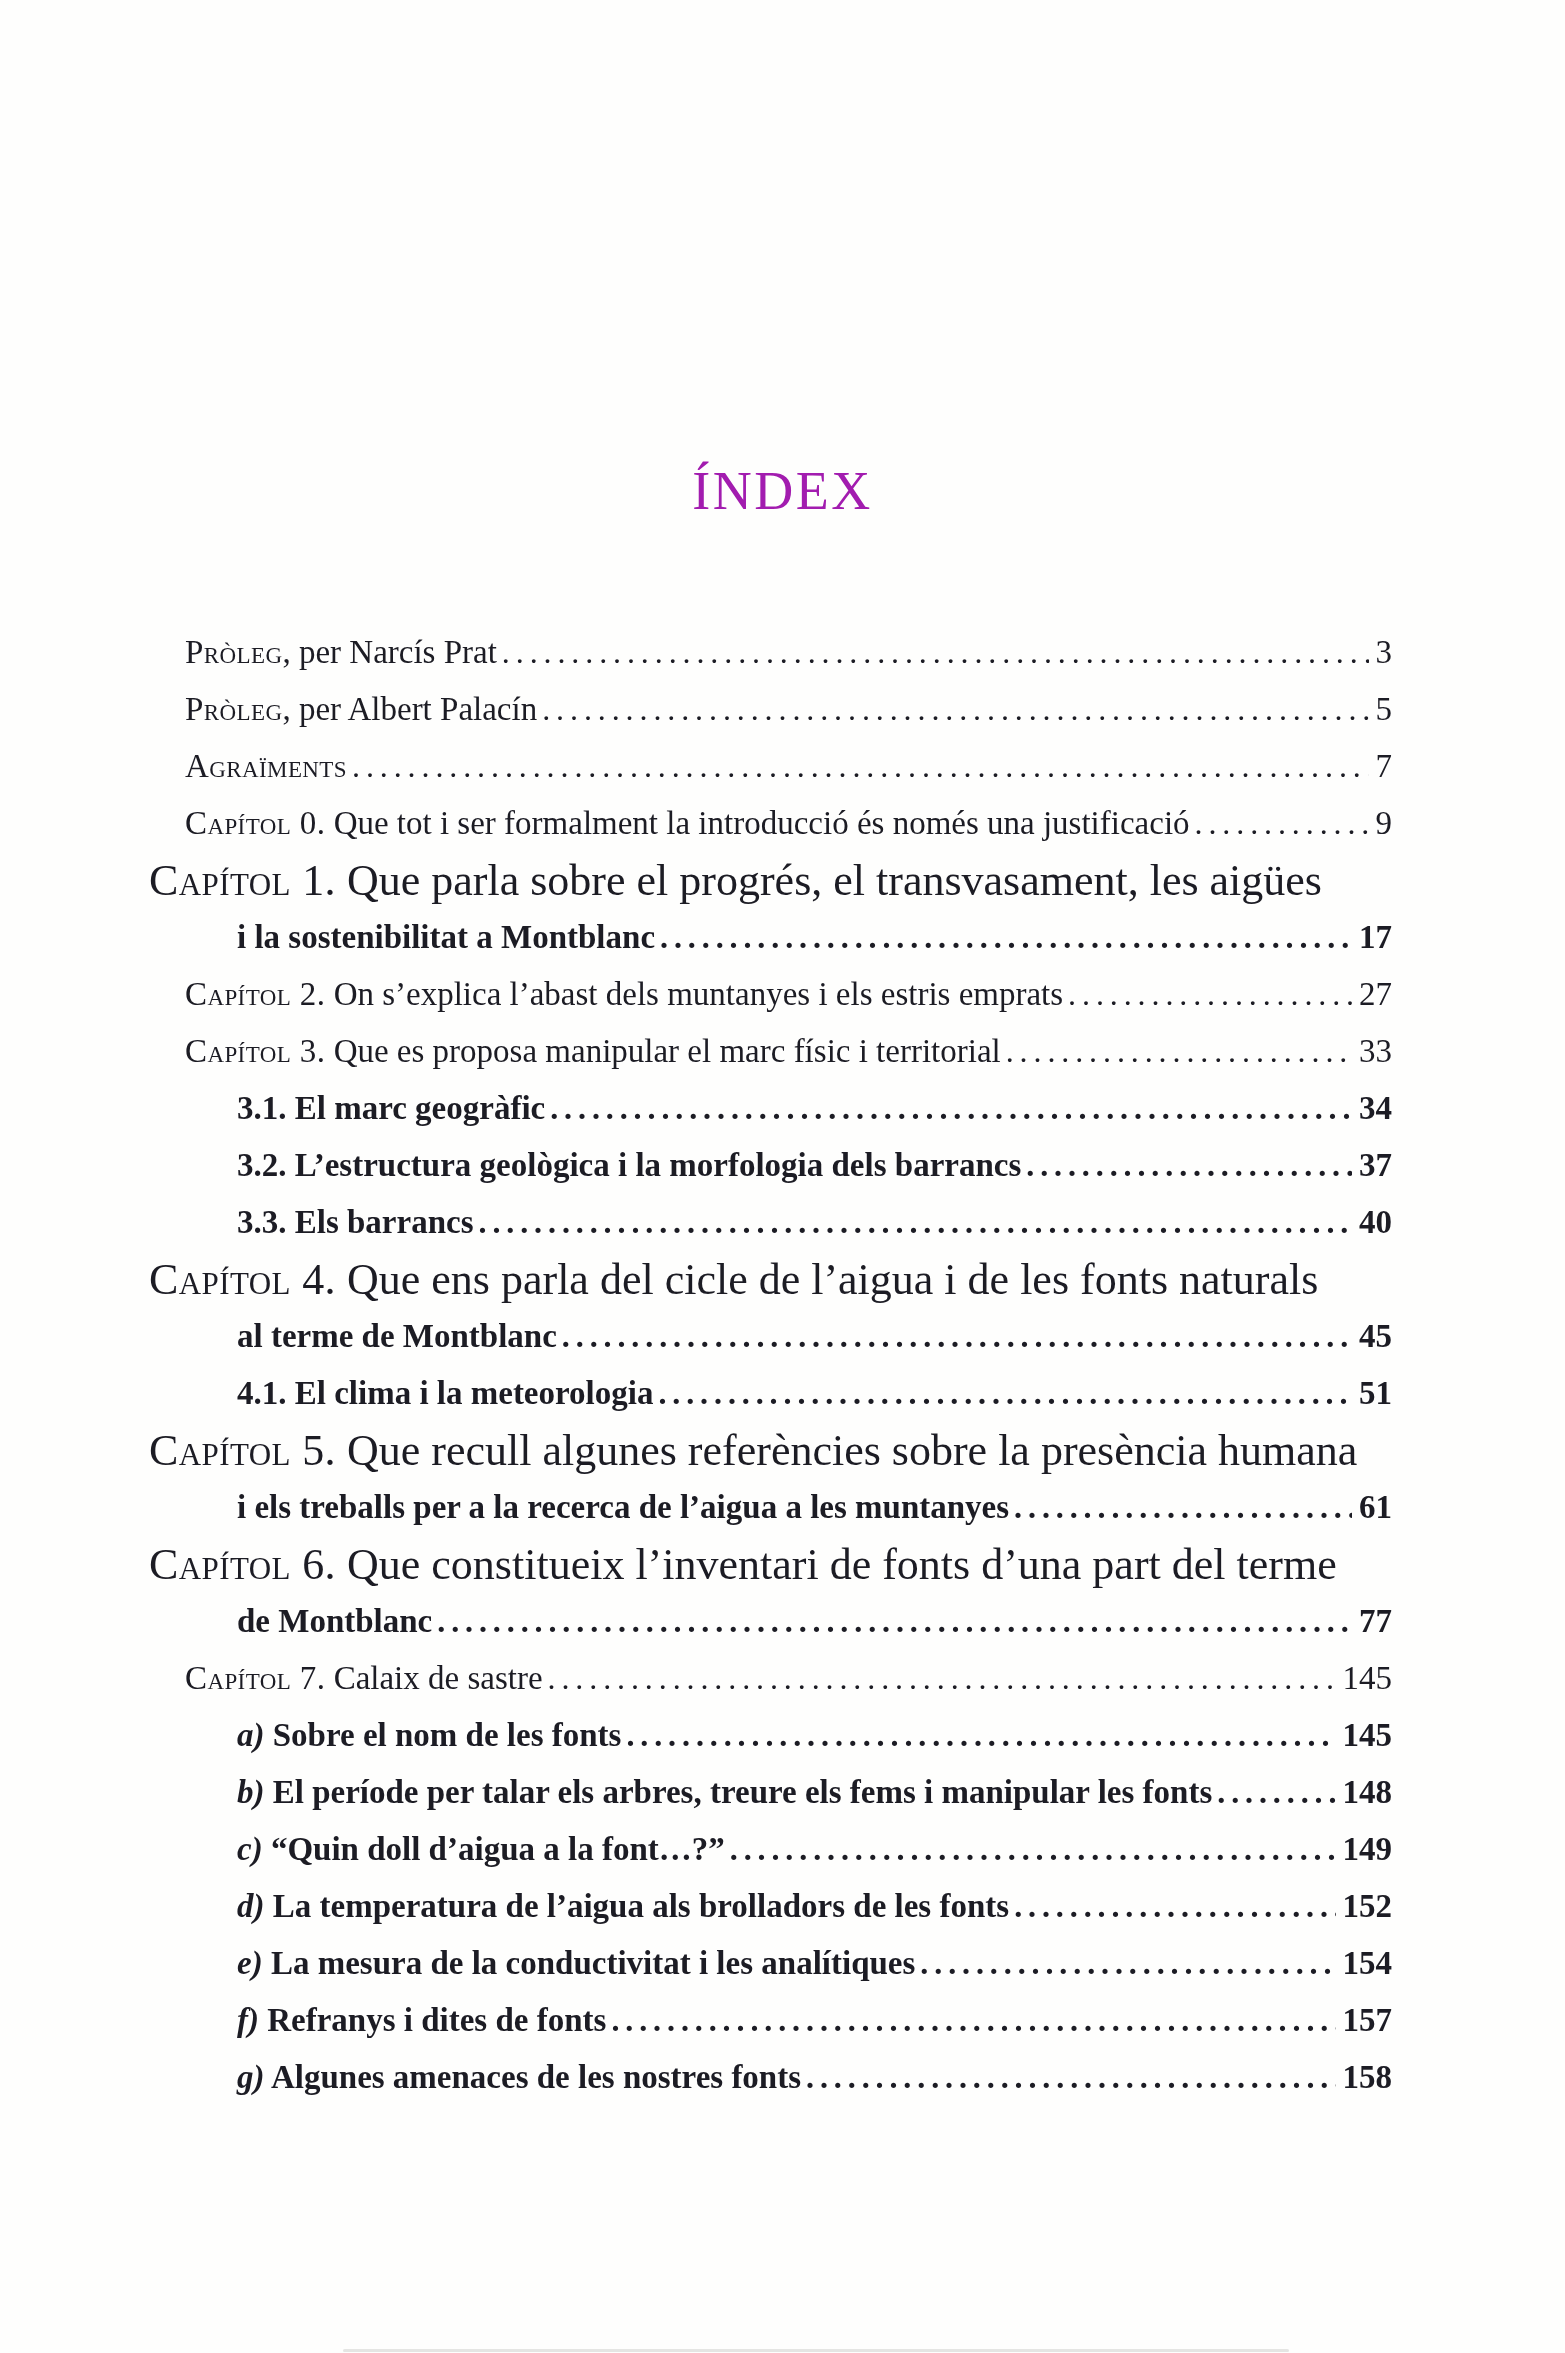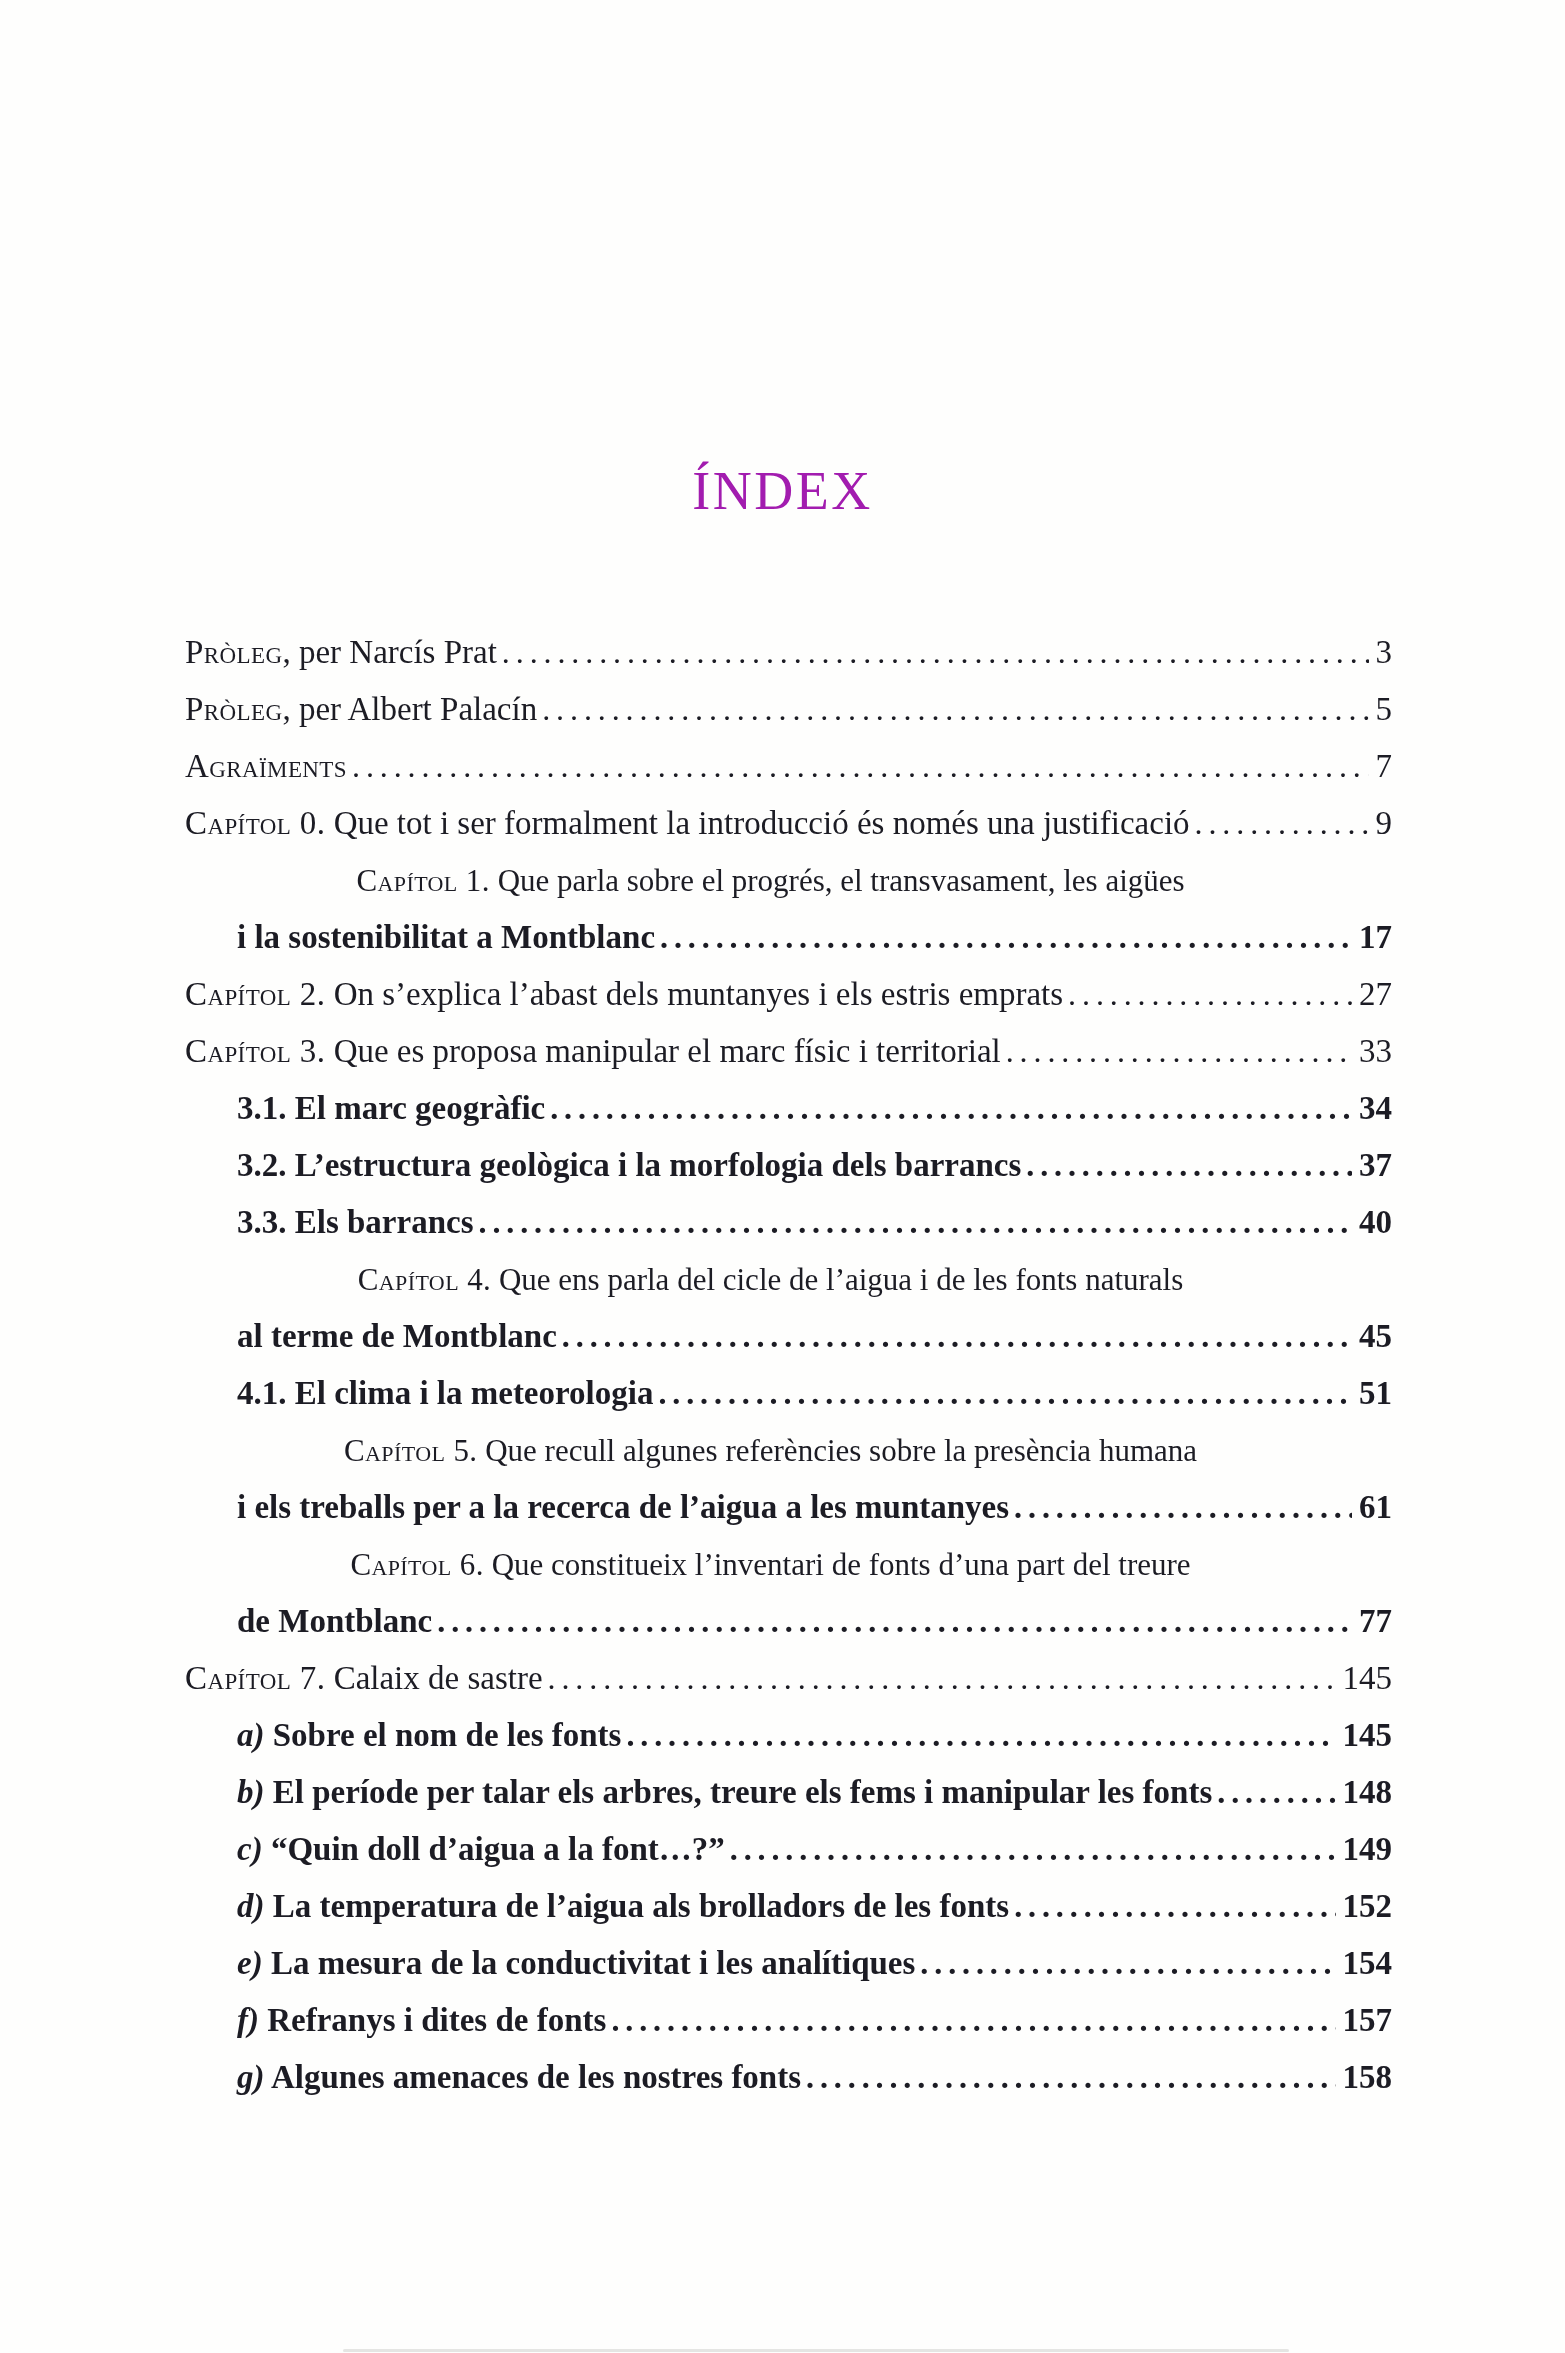"Capítol 1. Que parla sobre" .plain-line { font-size: 31px -> 44px; text-align: center -> none }
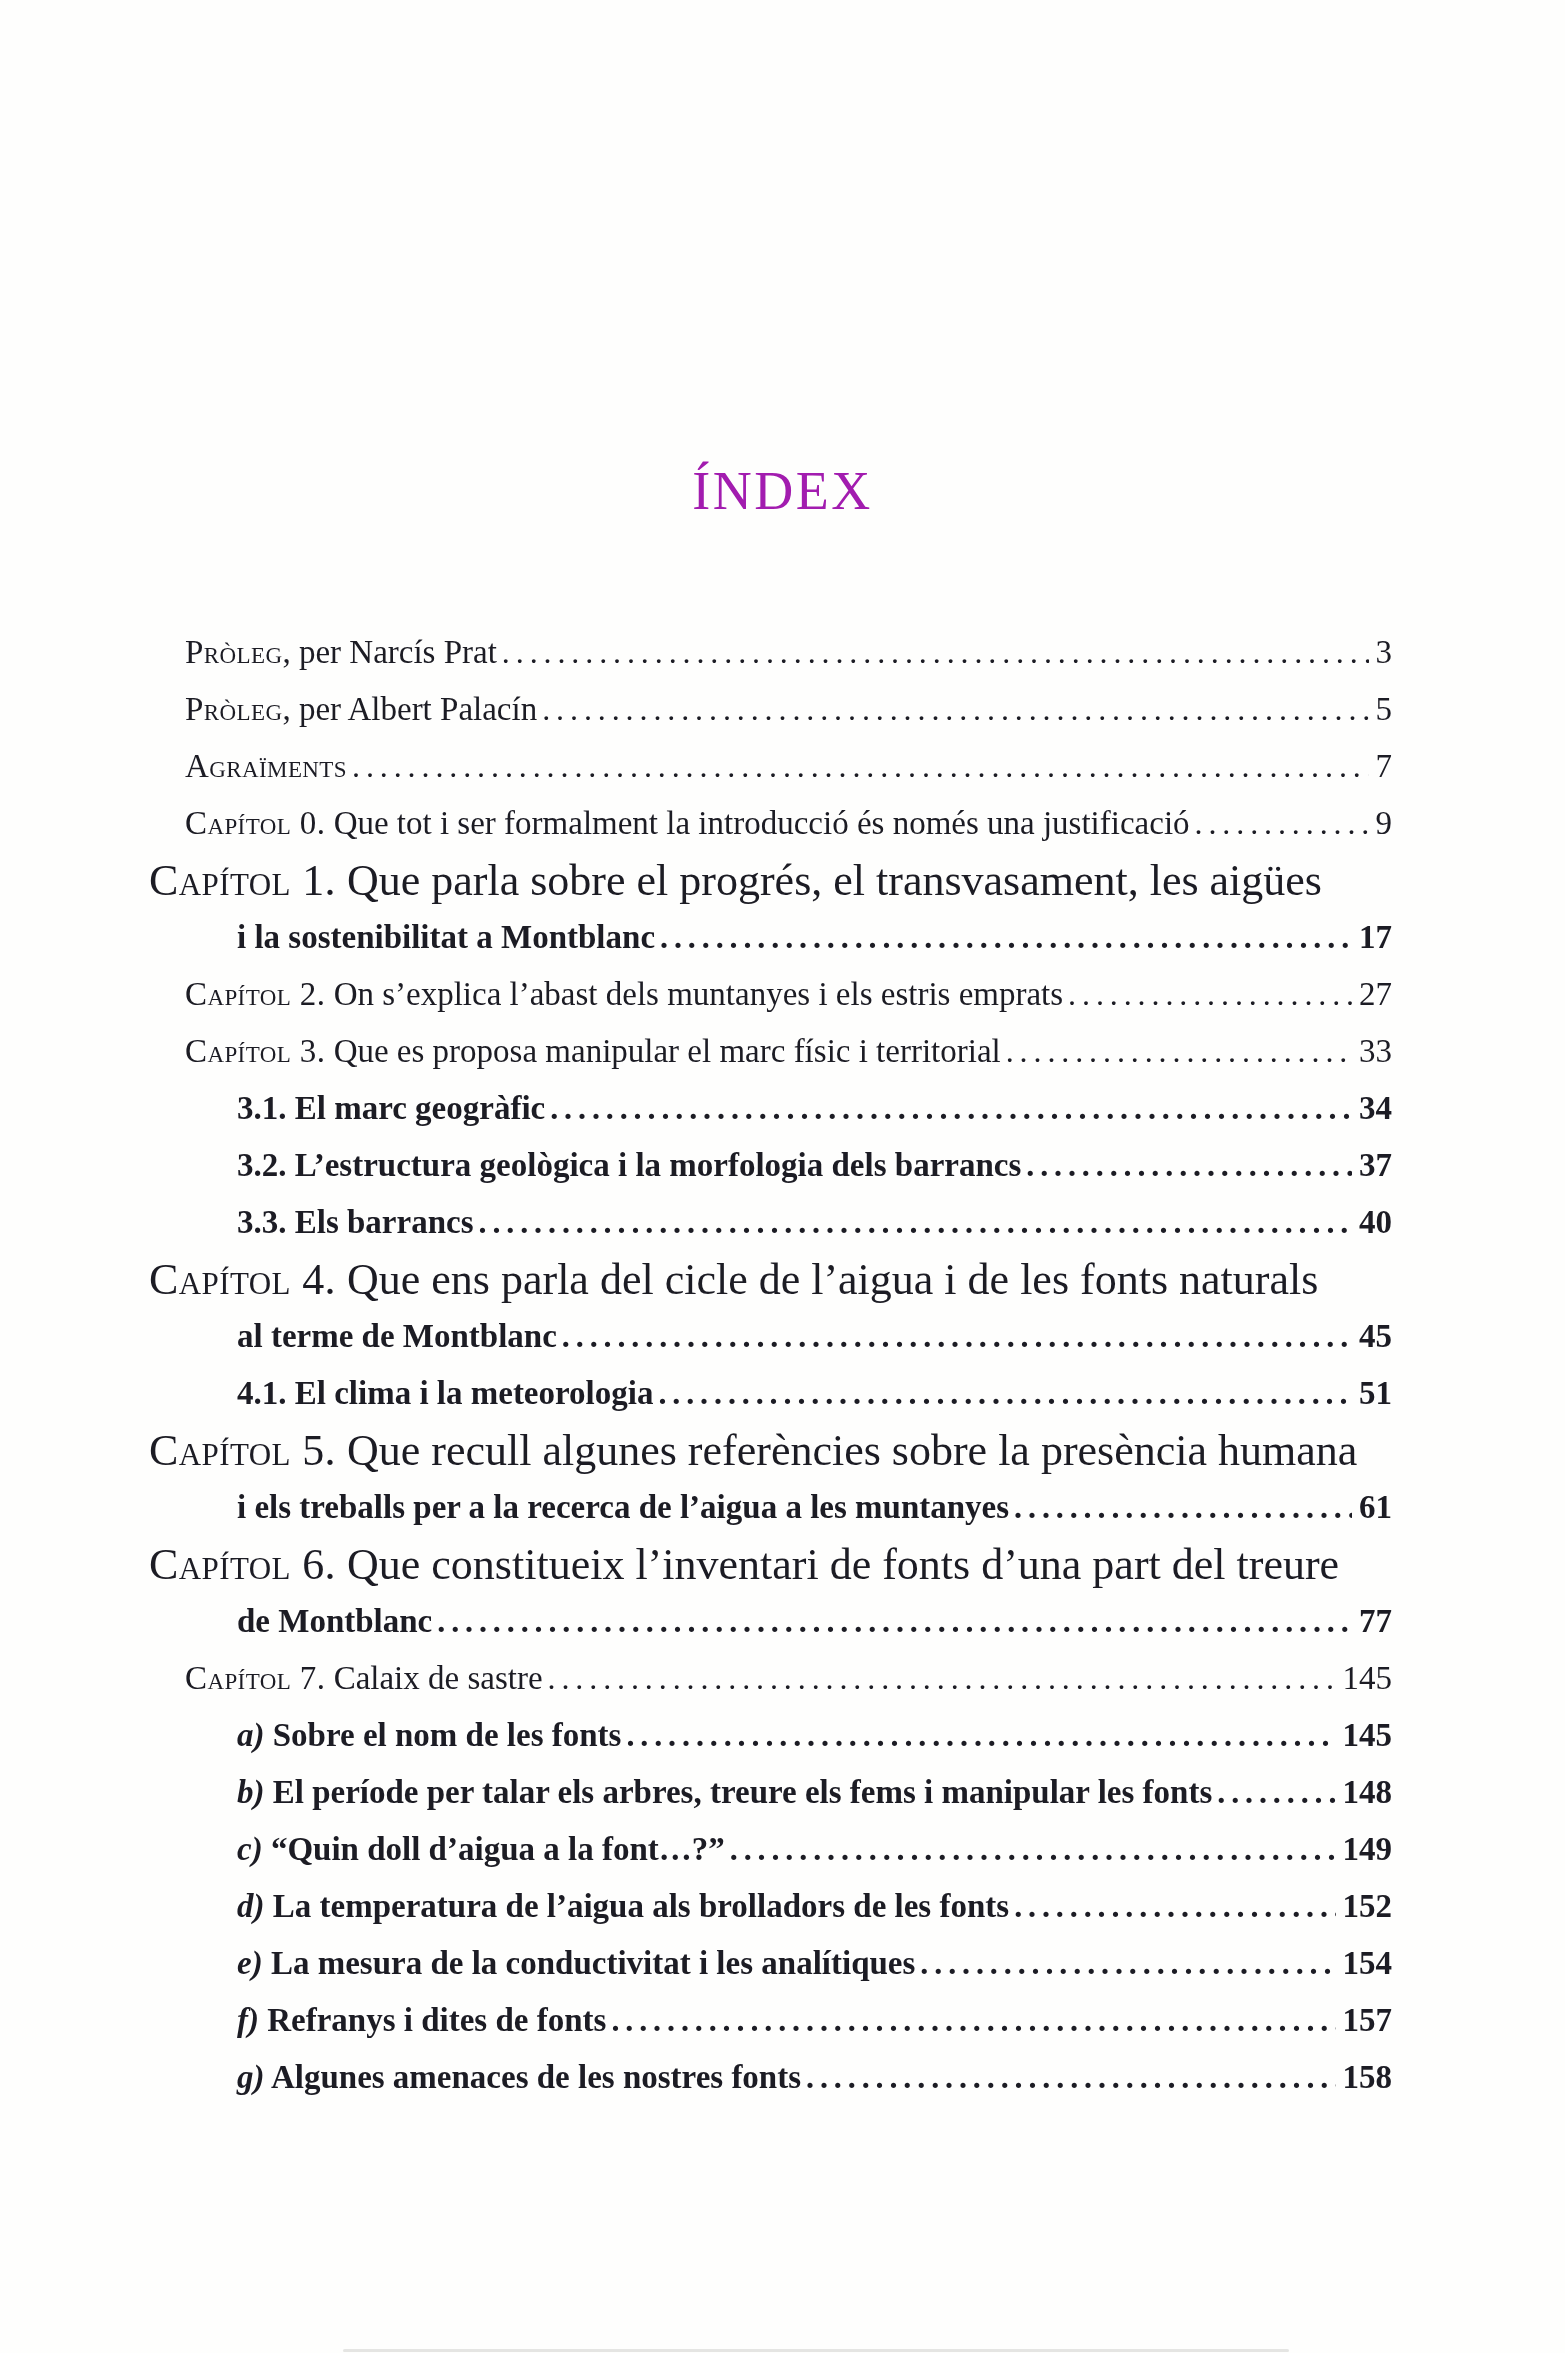"Que constitueix l’inventari de fonts" span.tx { text: treure -> terme }
